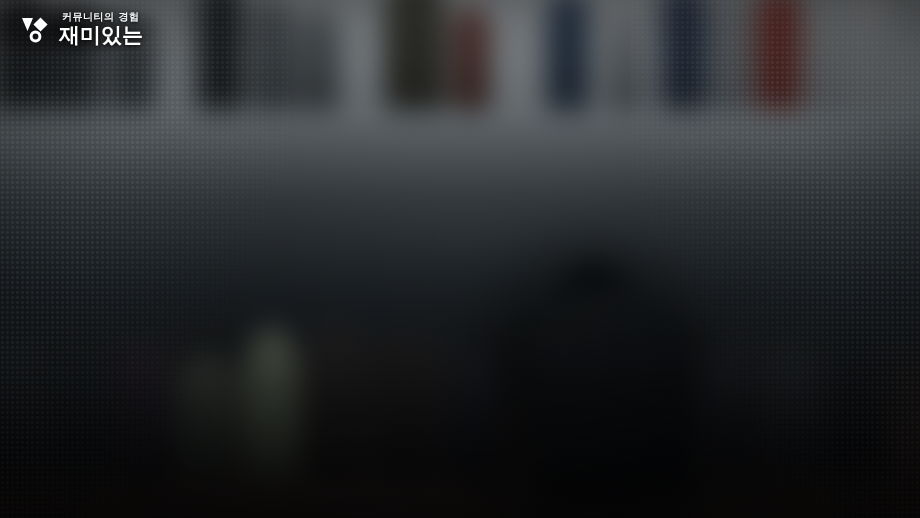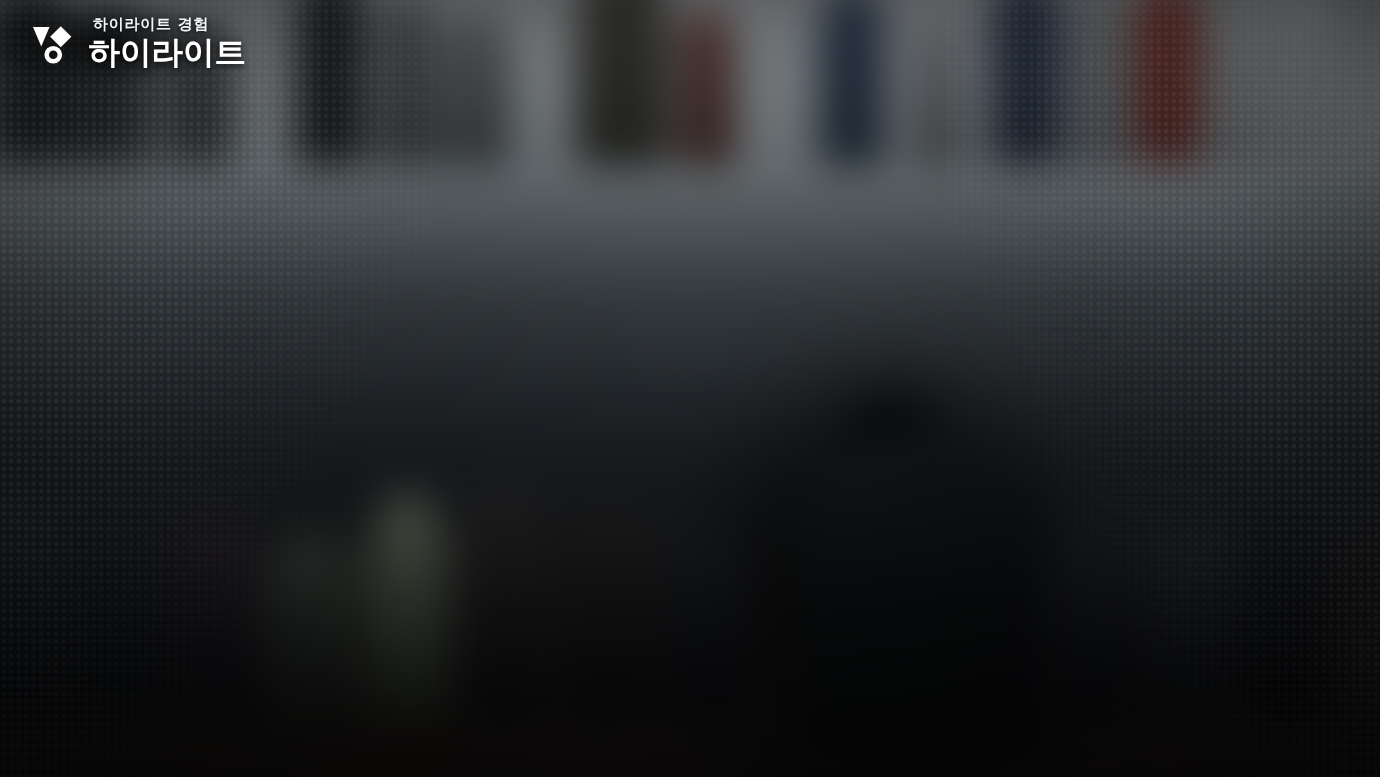"하이라이트 경험" span.logo-tag { text: 하이라이트 -> 커뮤니티의 }
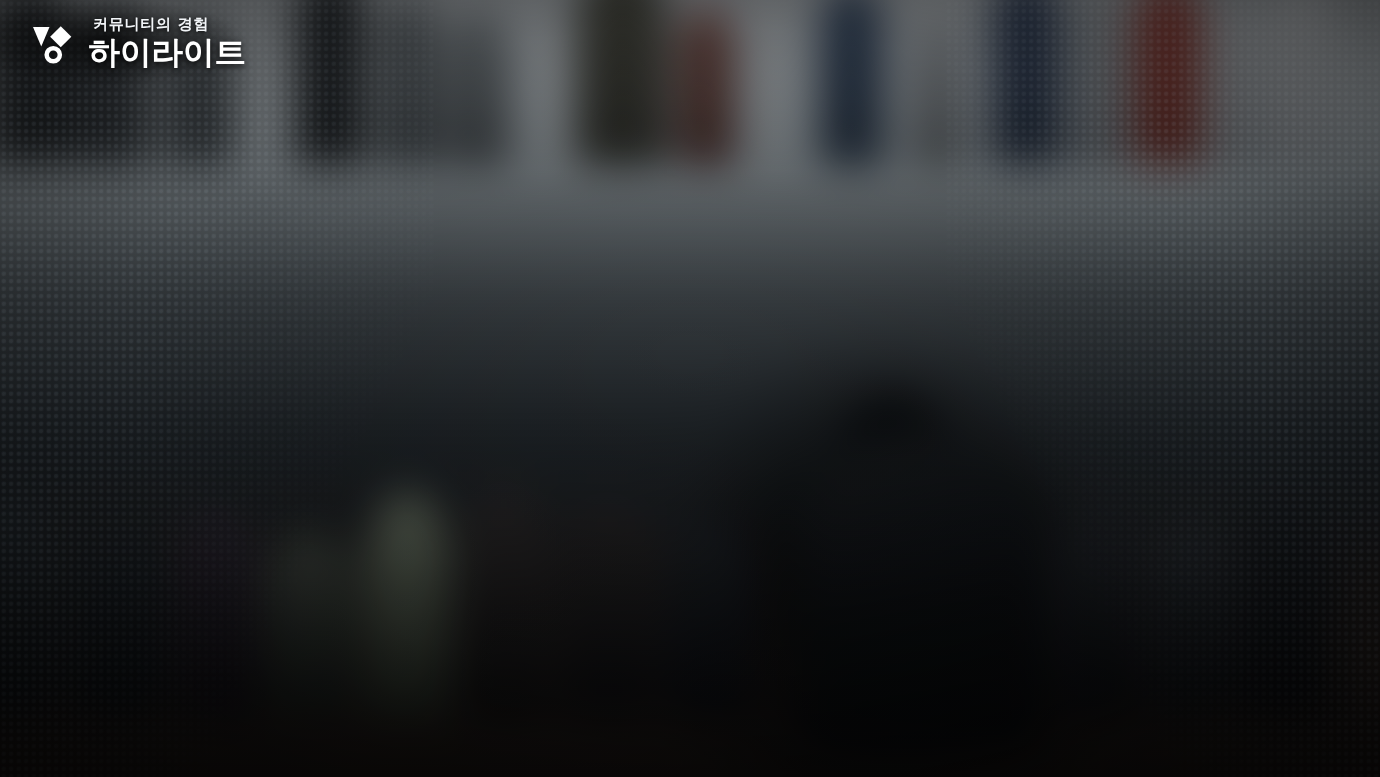"하이라이트" span.logo-name { text: 하이라이트 -> 재미있는 }
